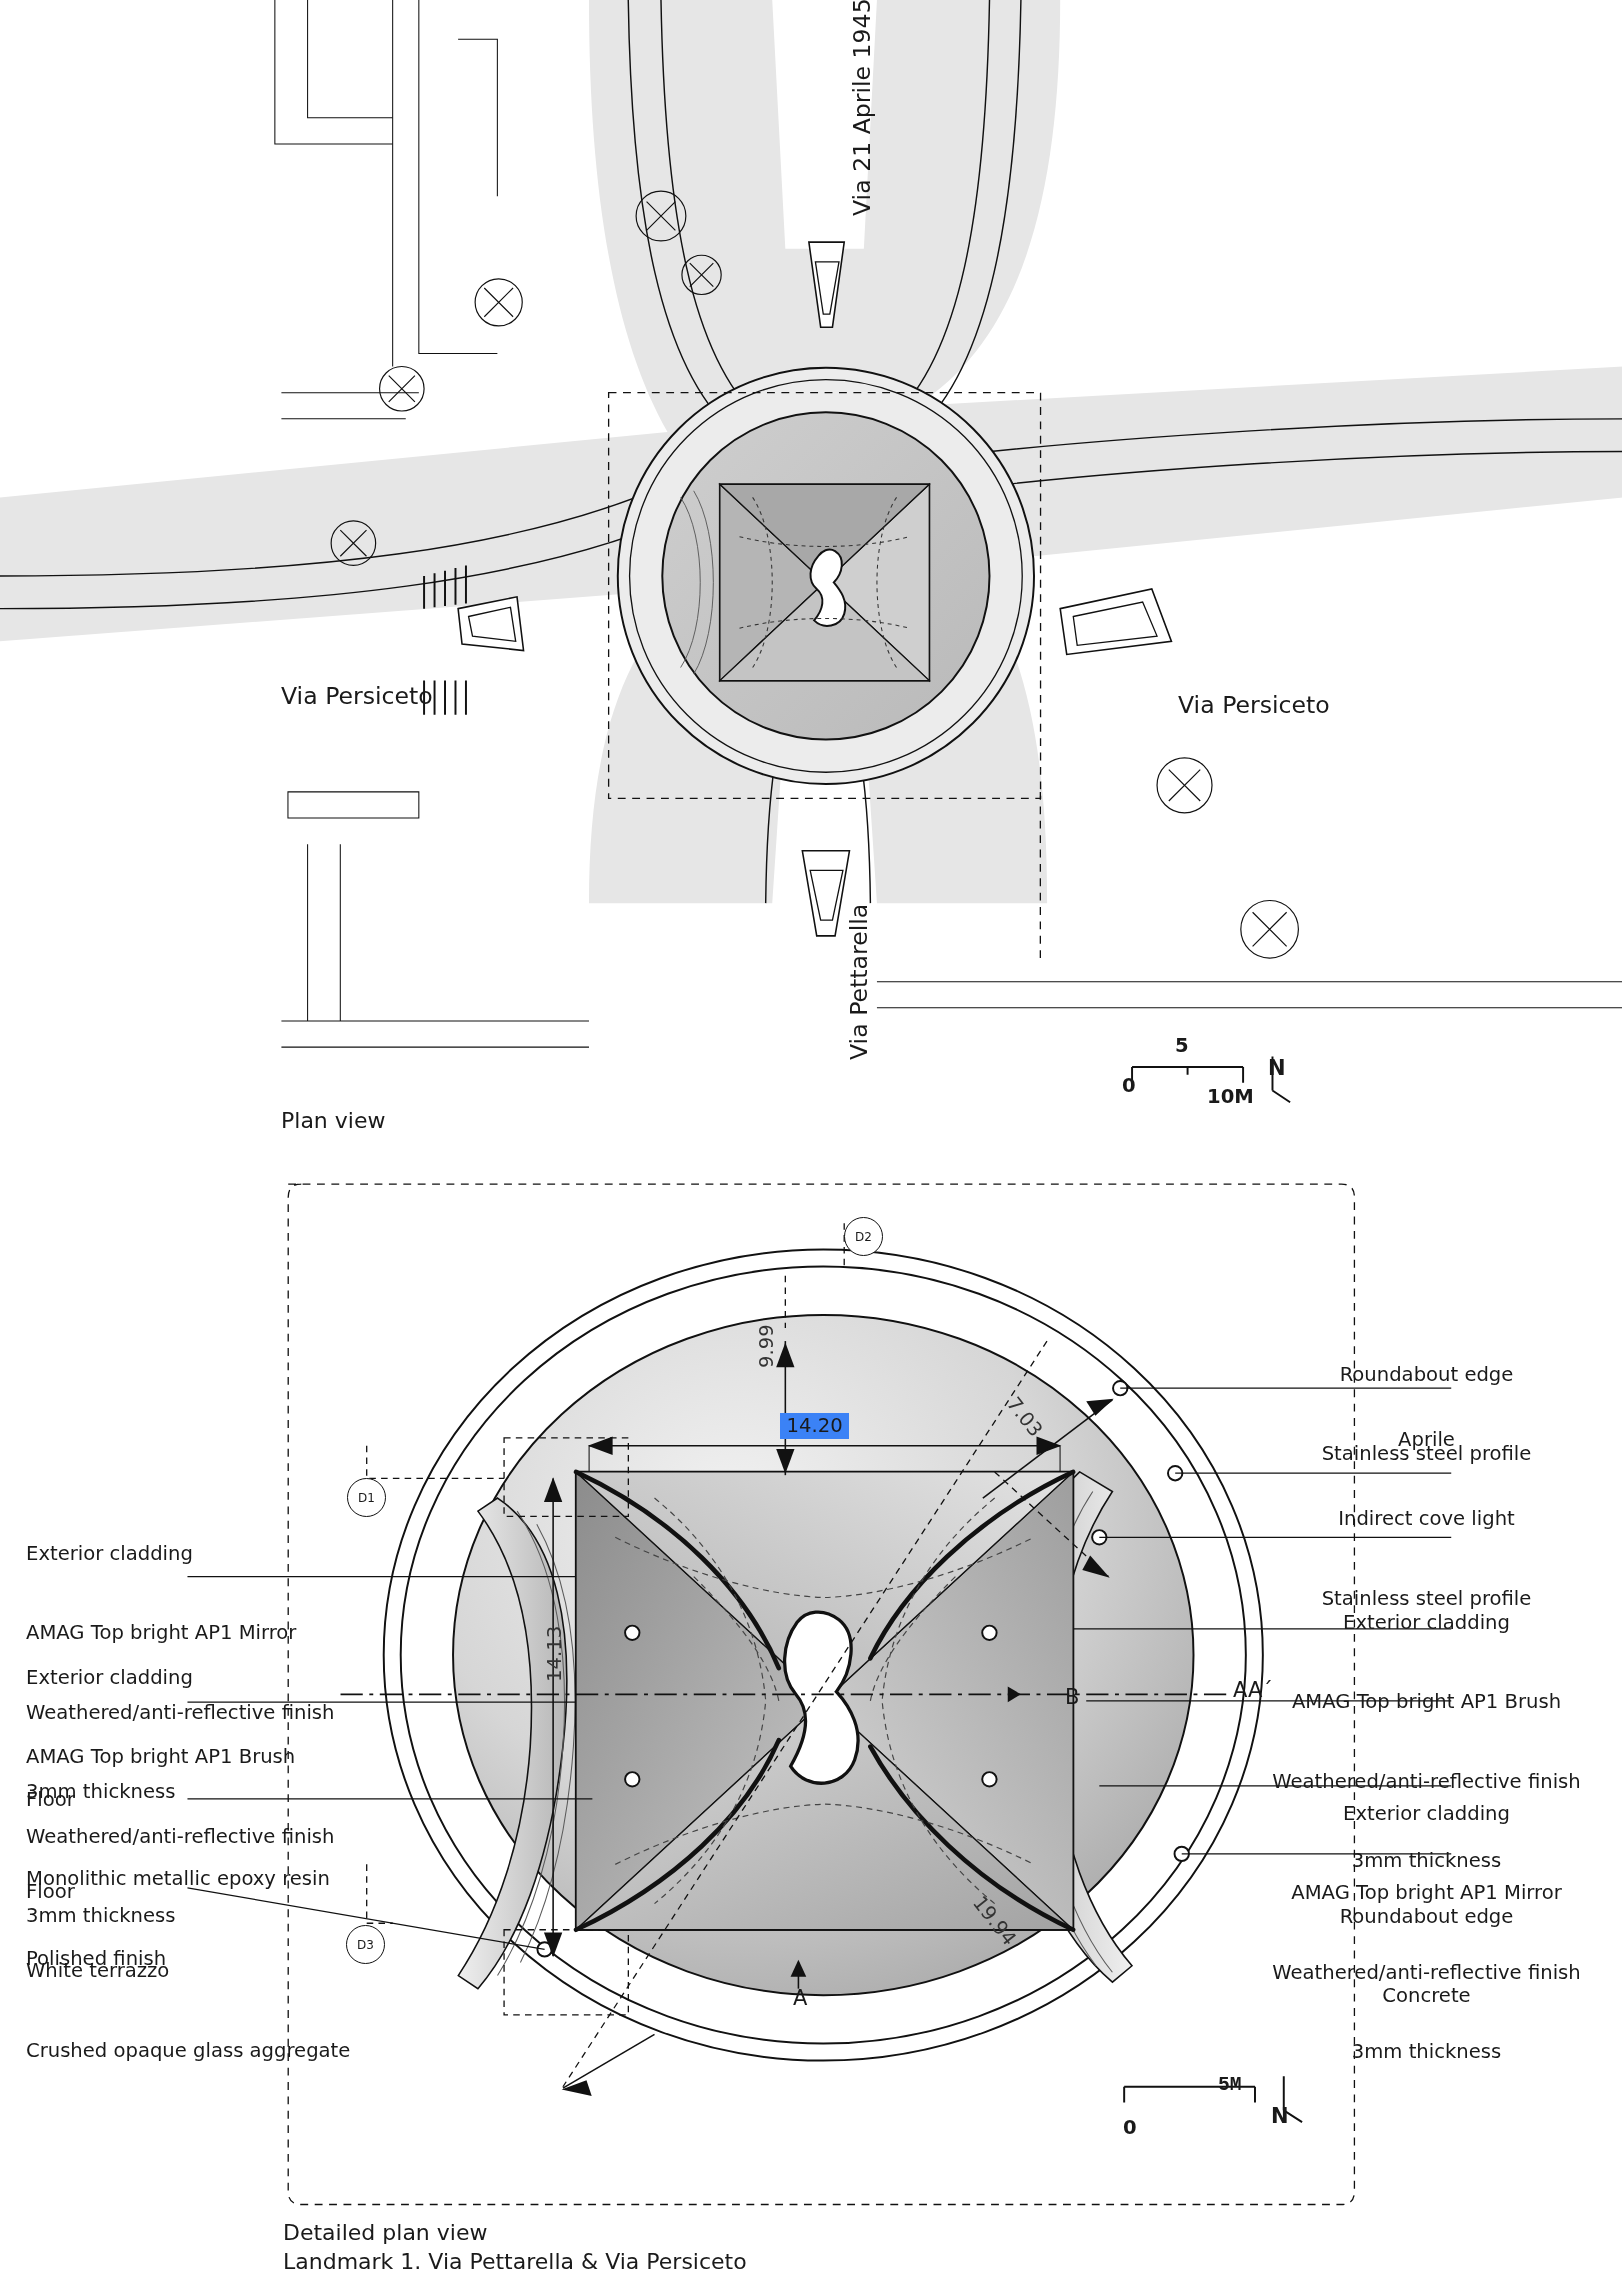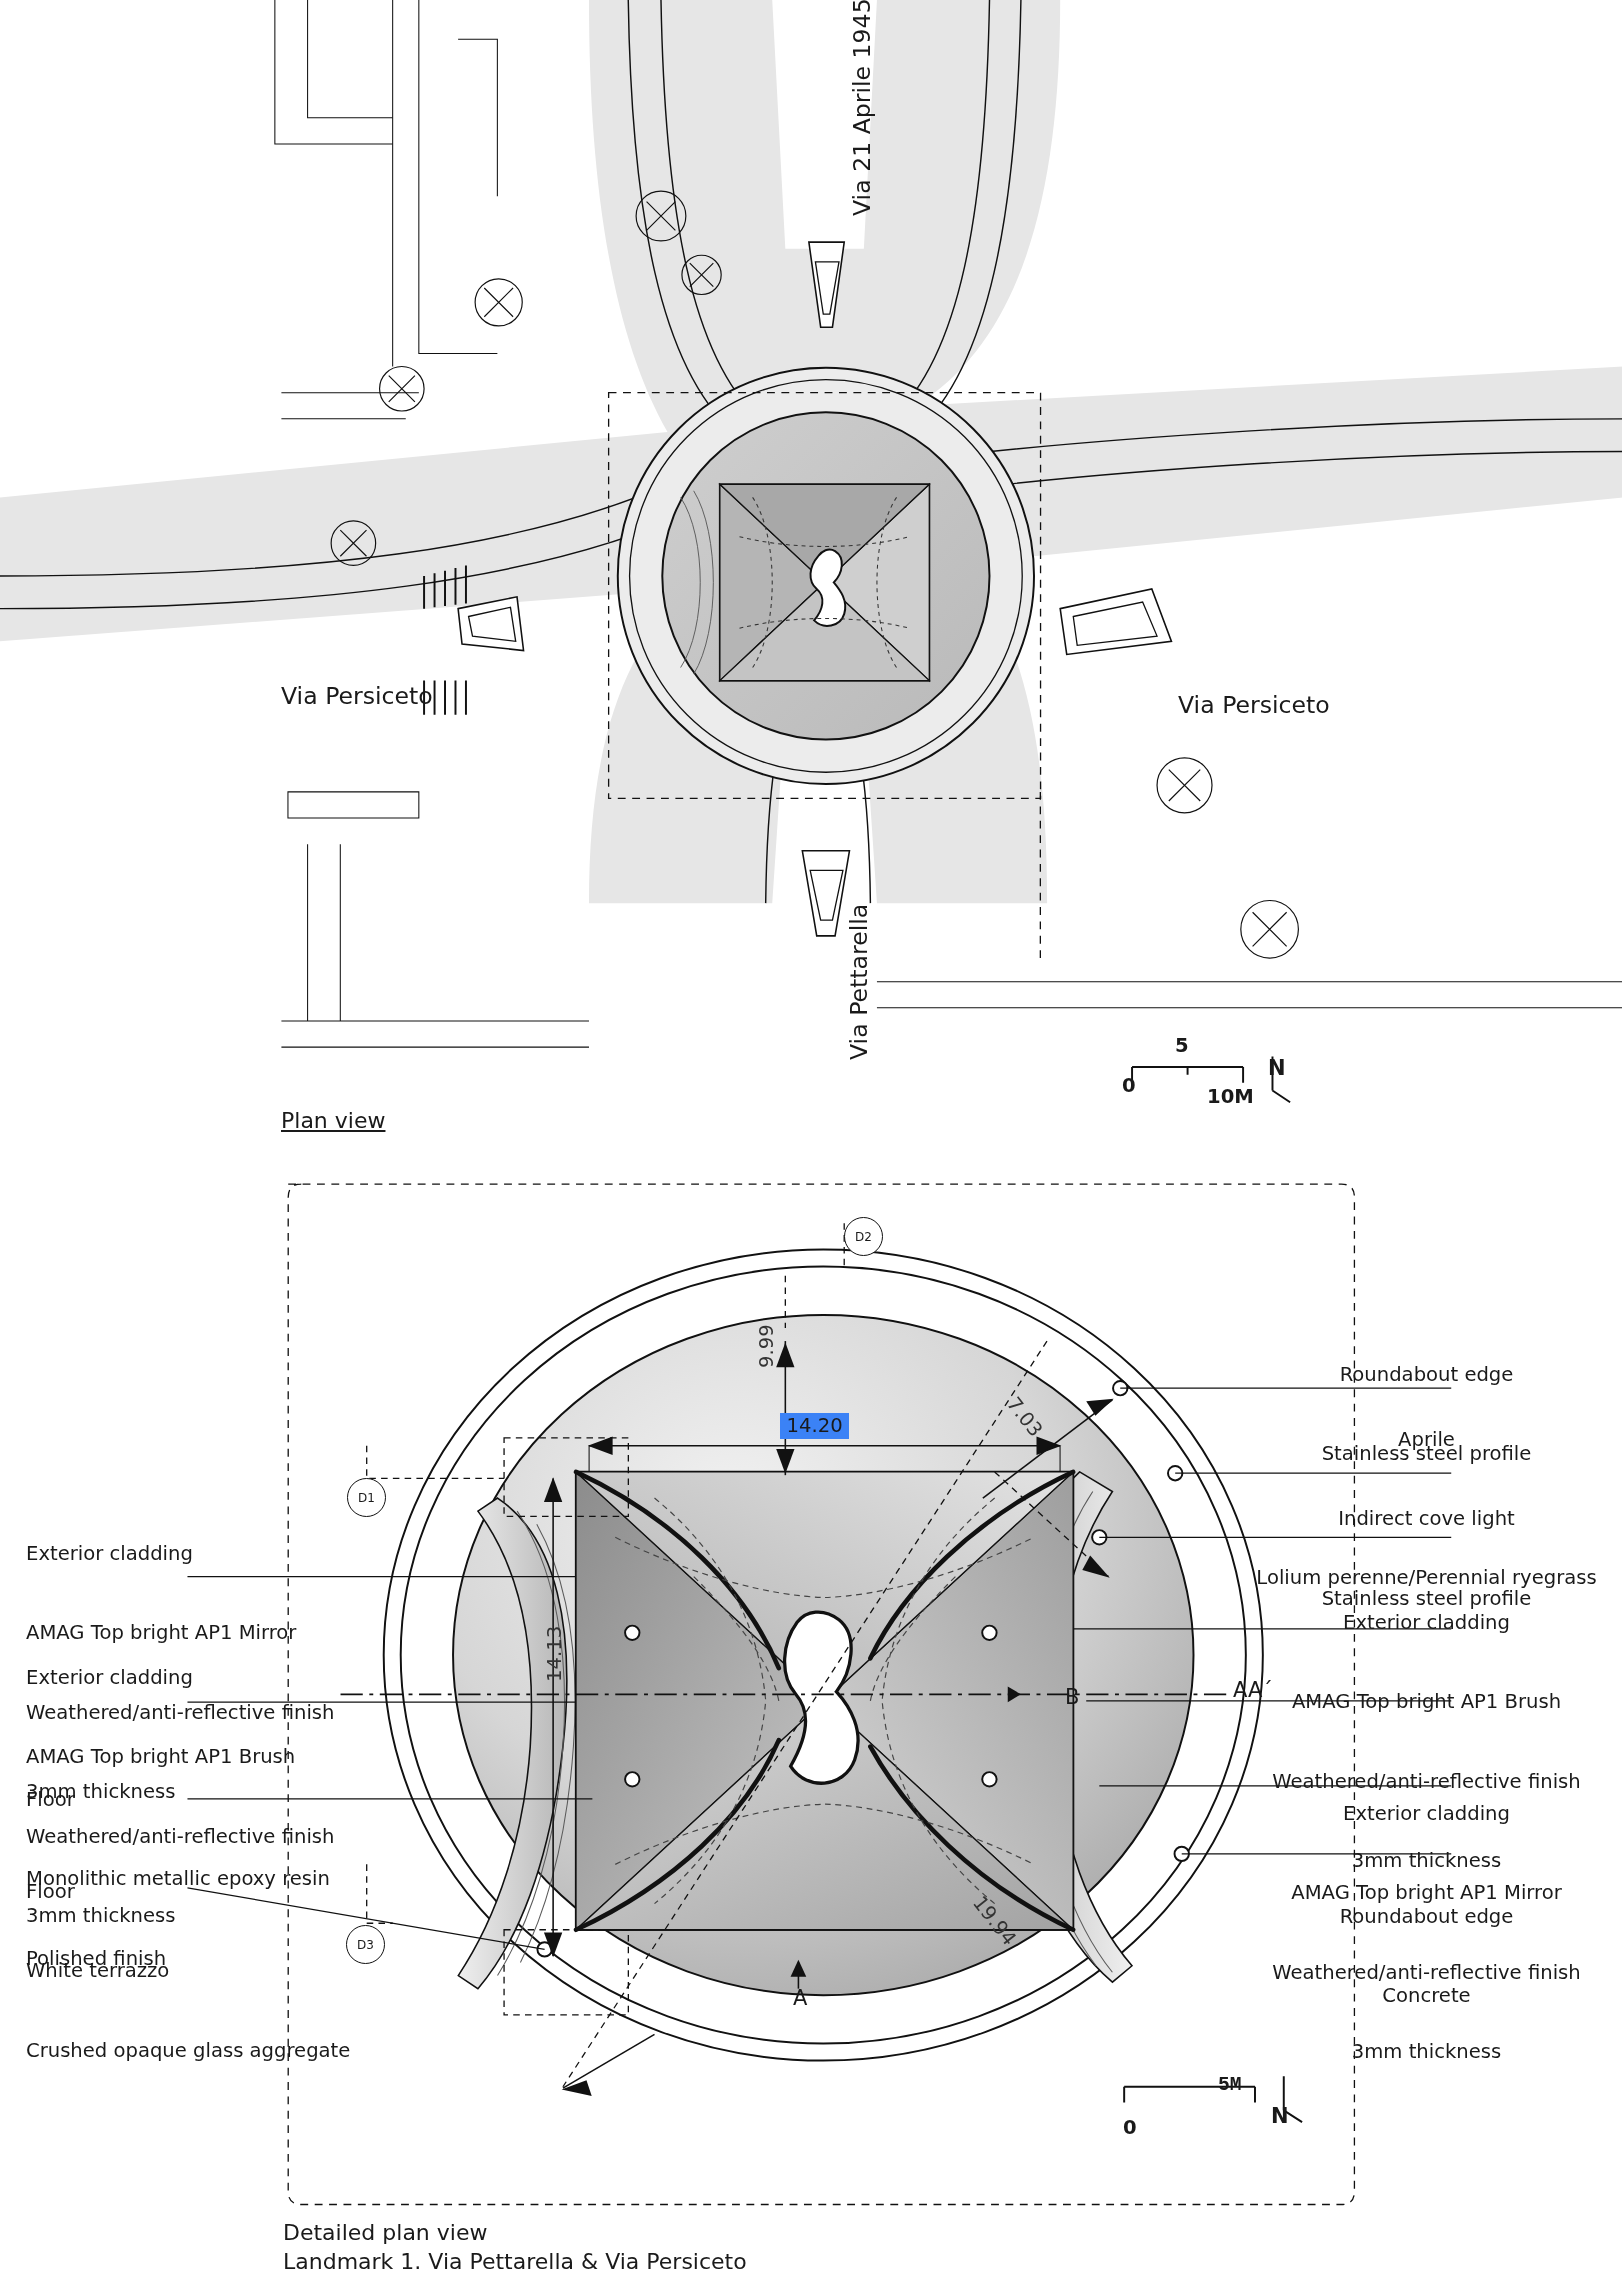"Plan view" div.lbl { text-decoration: underline -> none }
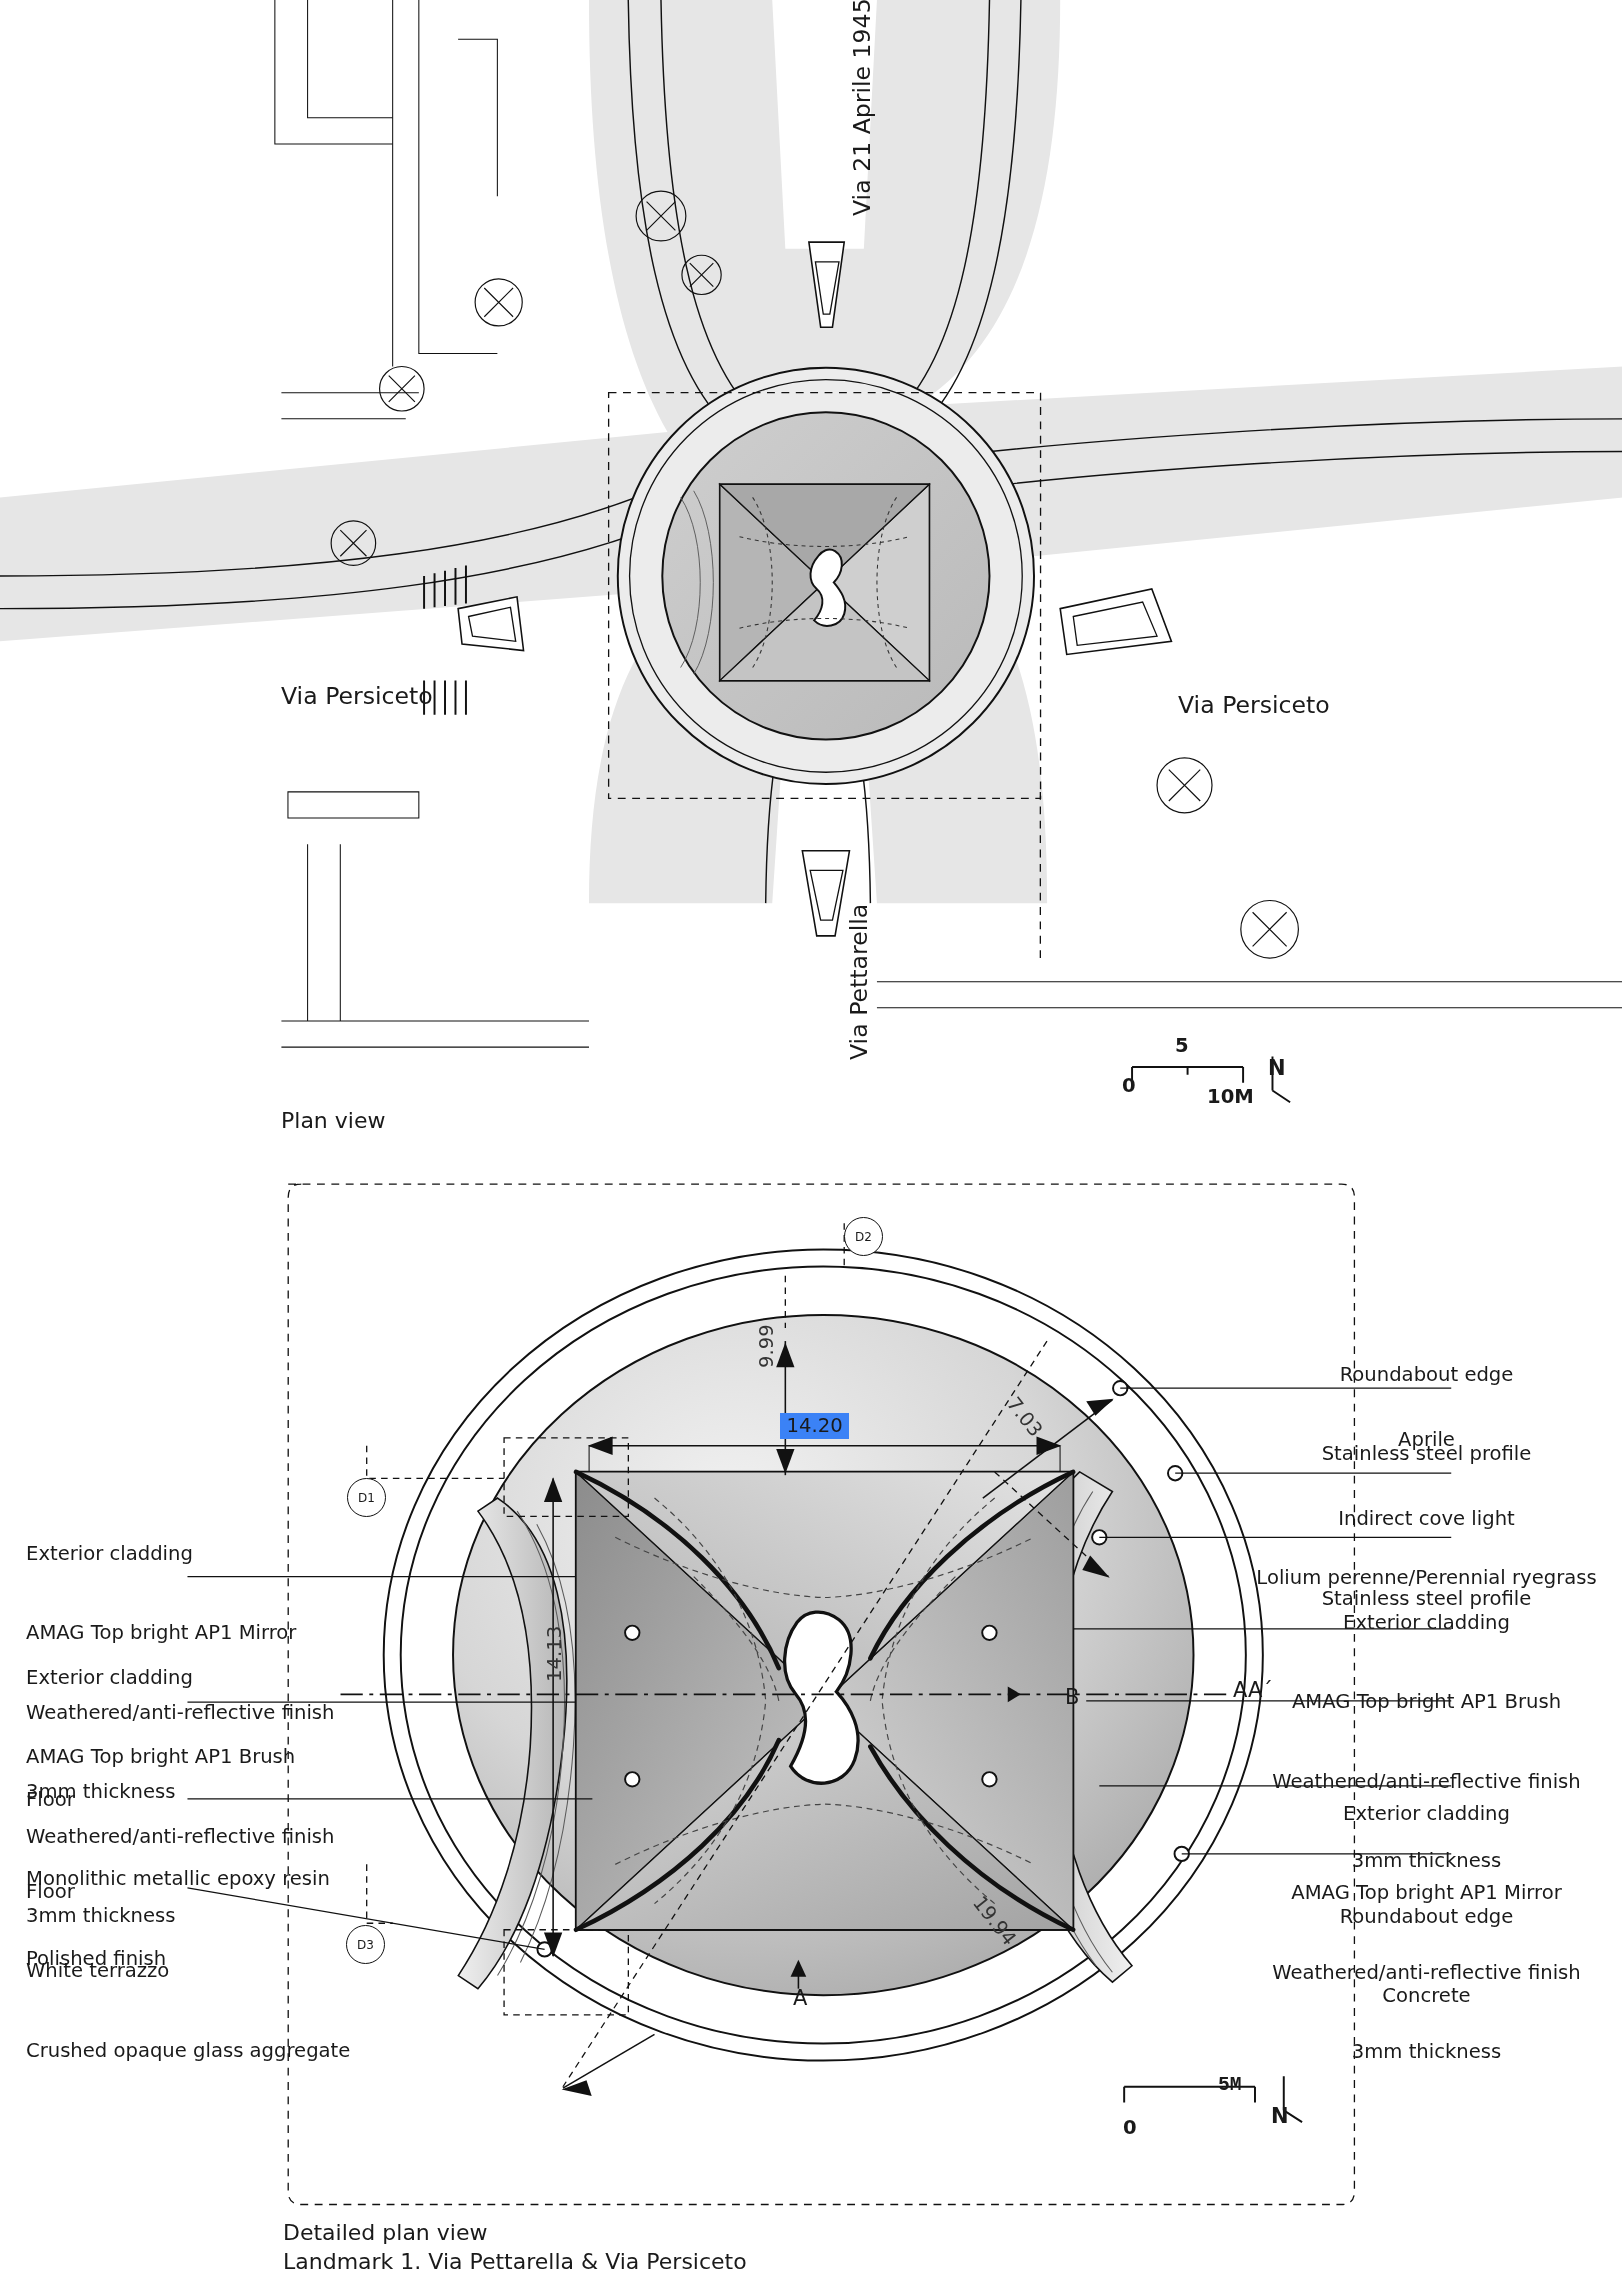"Lolium perenne/Perennial ryegrass" div.lbl { html: <div> <div>Lolium perenne/Perennial ryegrass</div> </div> -> none }
